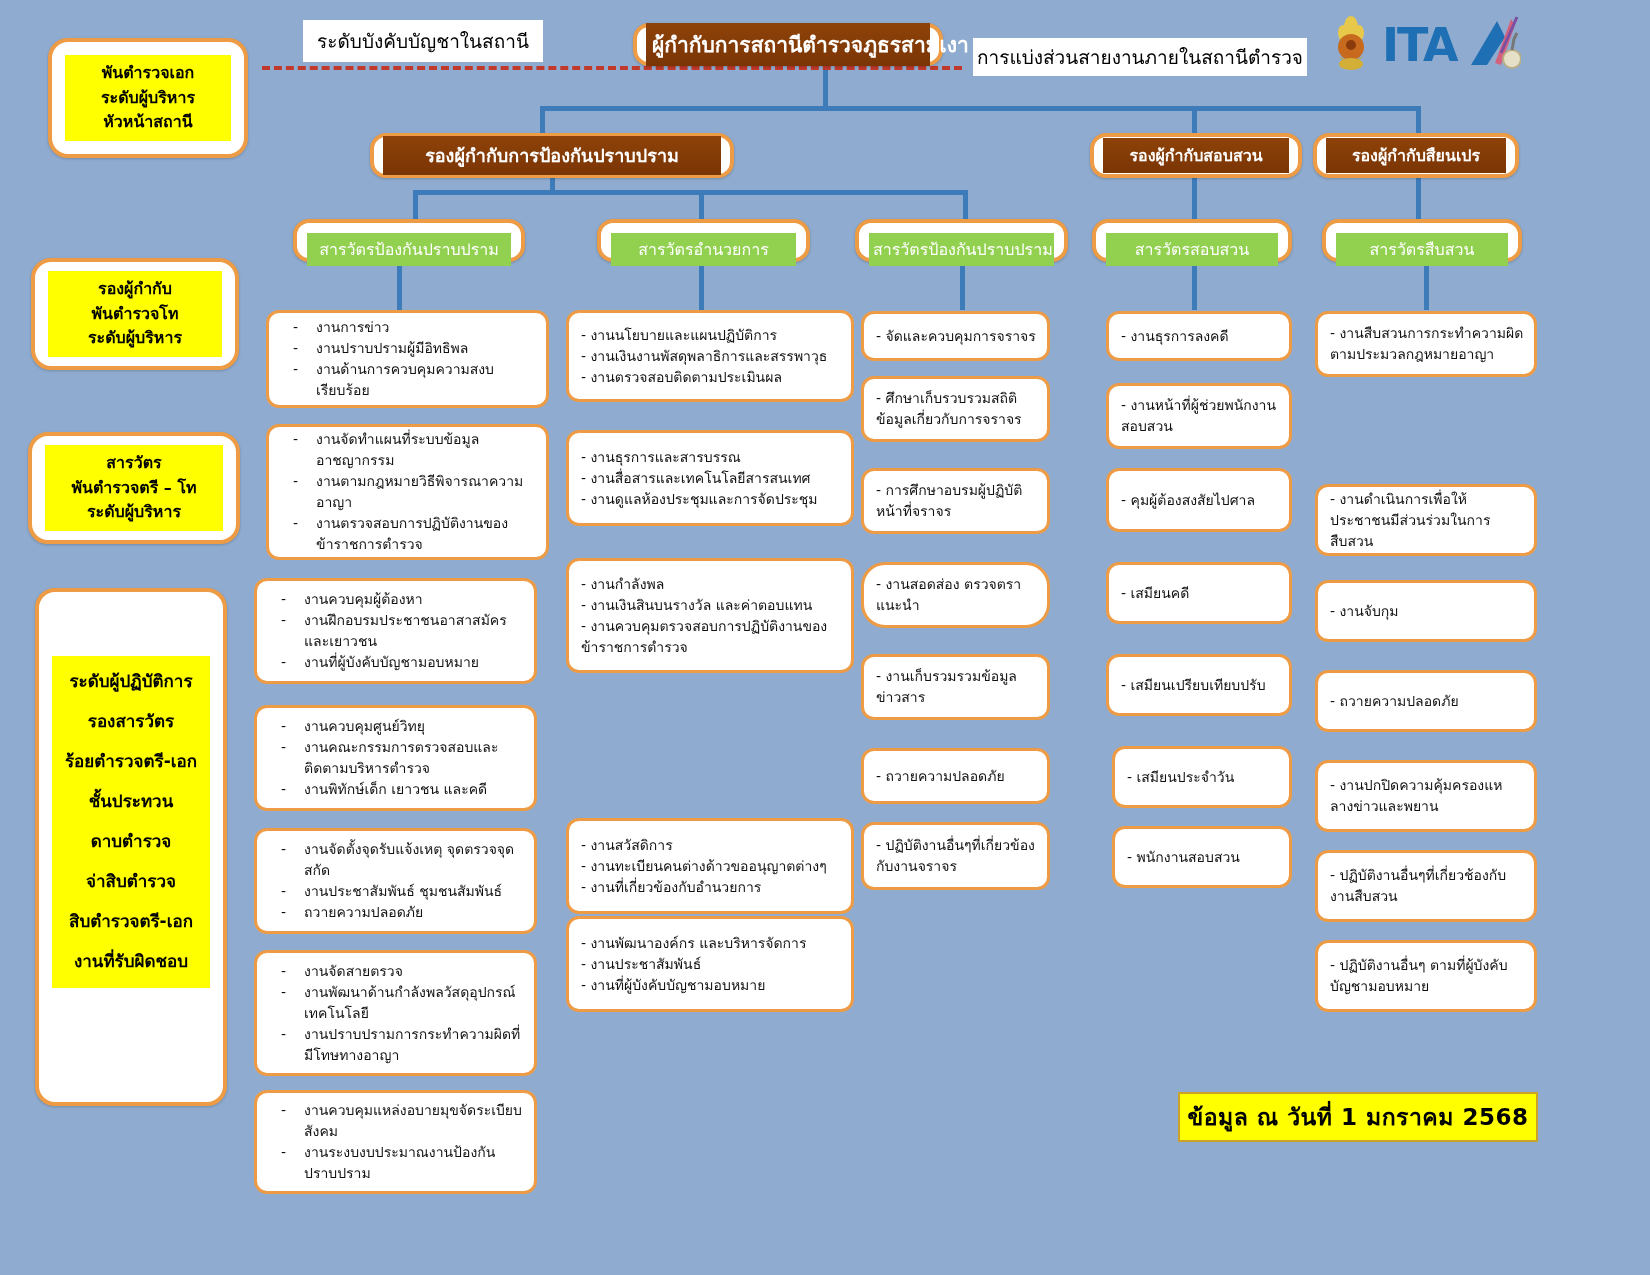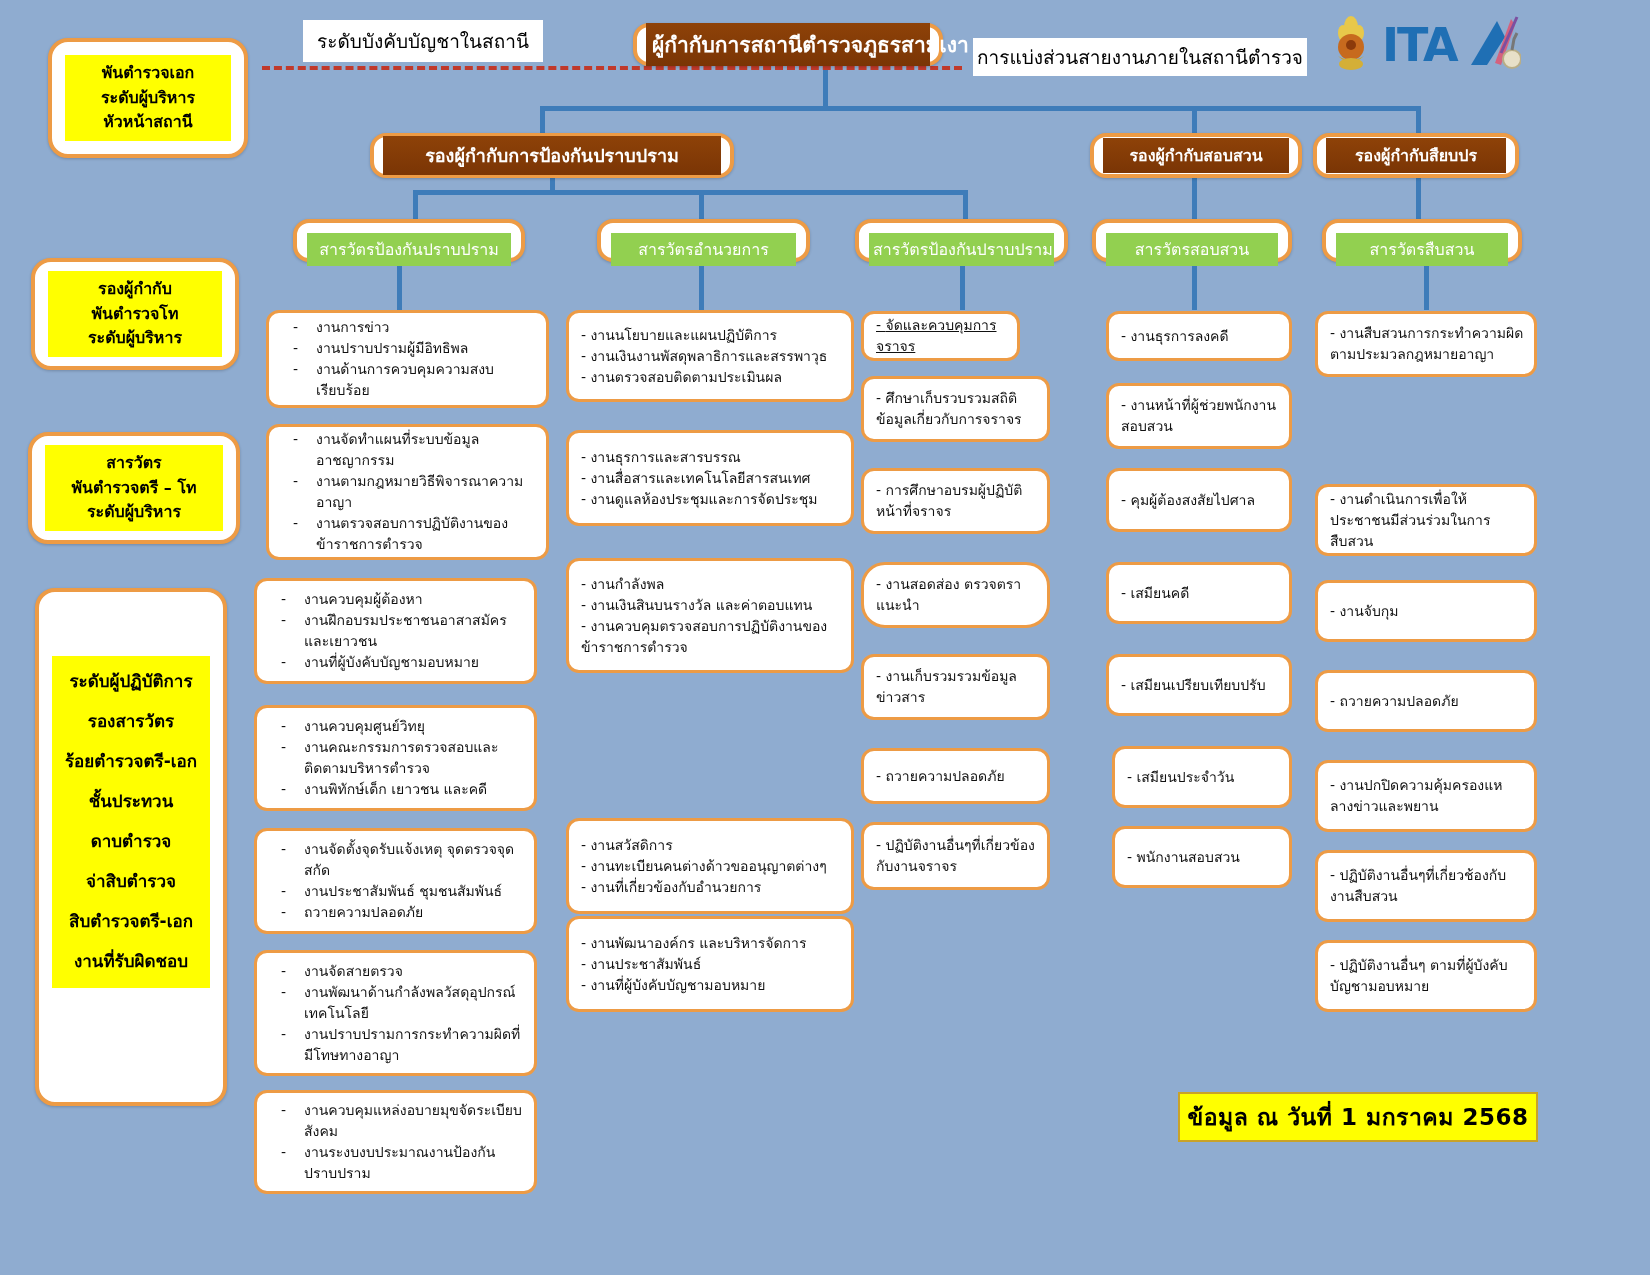"รองผู้กำกับสืยบปร" div.inner { text: รองผู้กำกับสืยบปร -> รองผู้กำกับสืยนเปร }
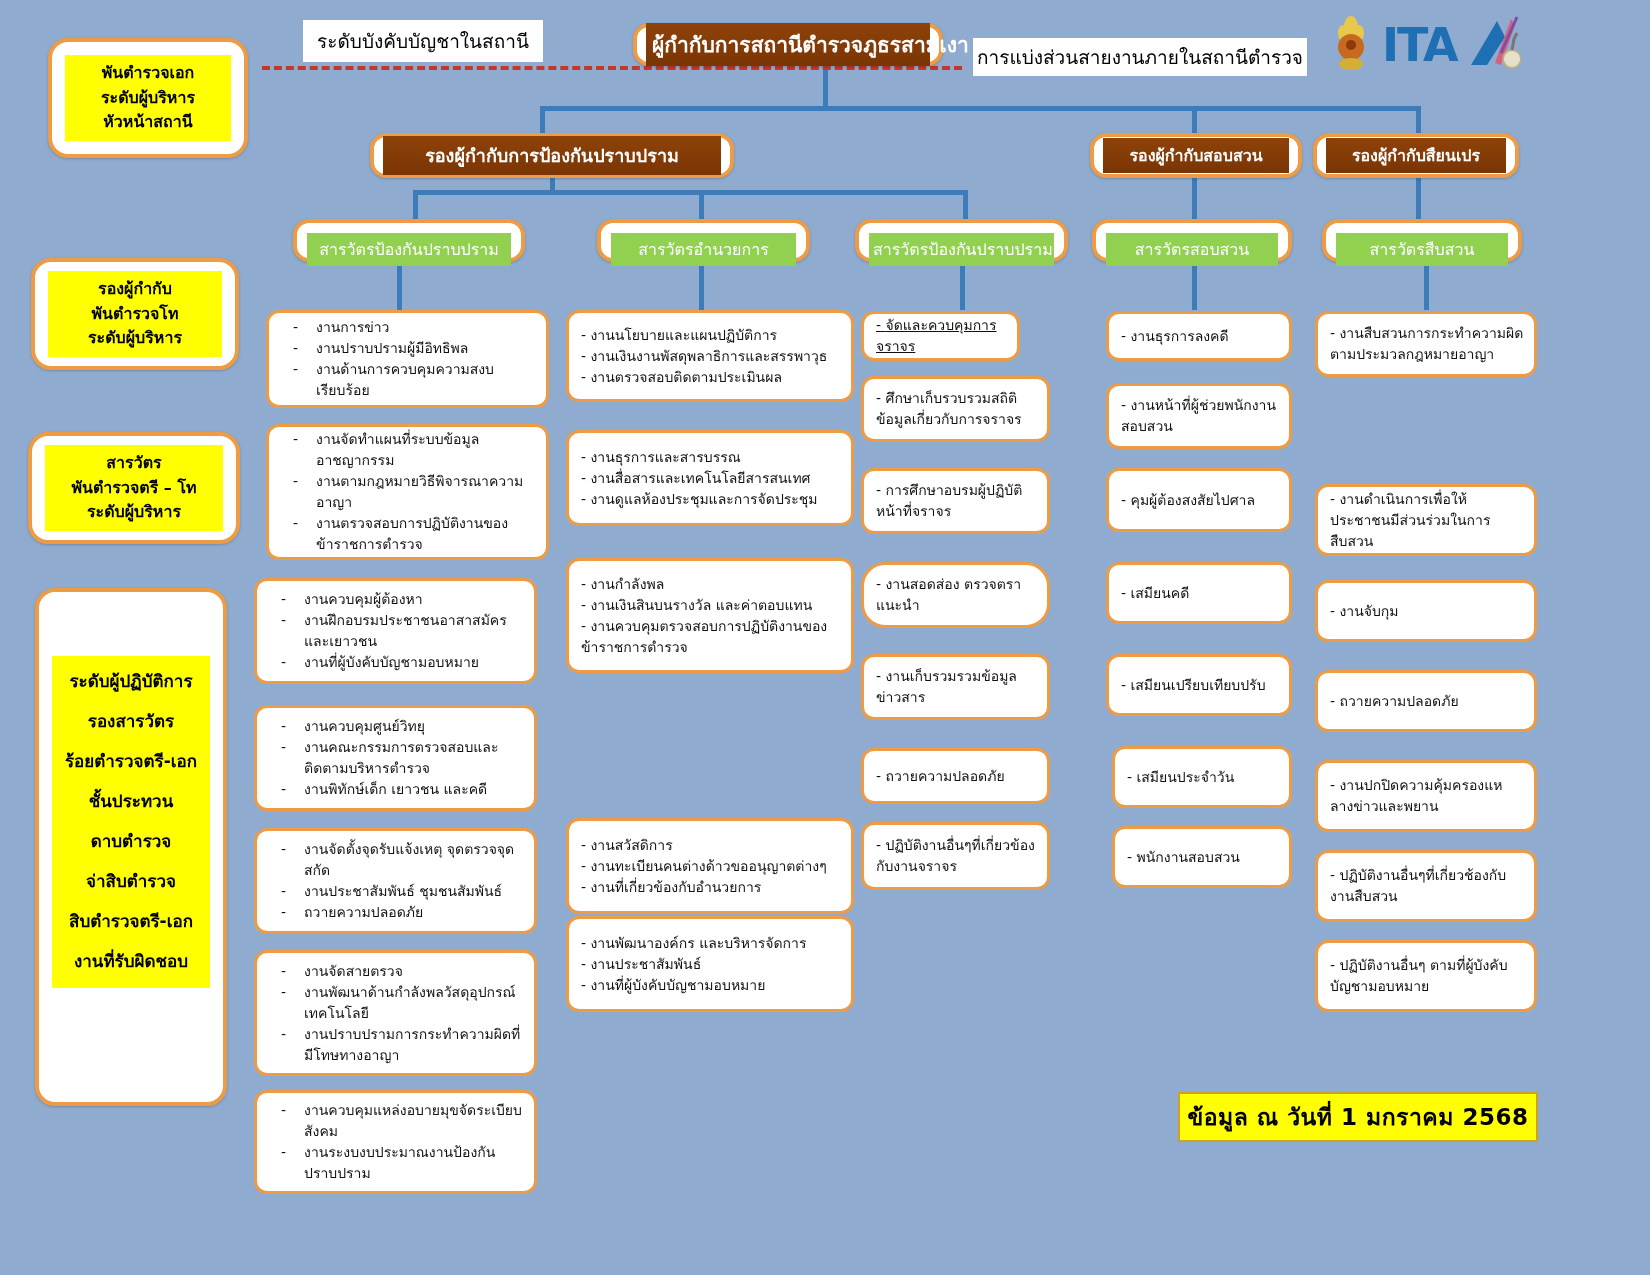"- จัดและควบคุมการจราจร" div.task { text-decoration: underline -> none; width: 159px -> 189px }
